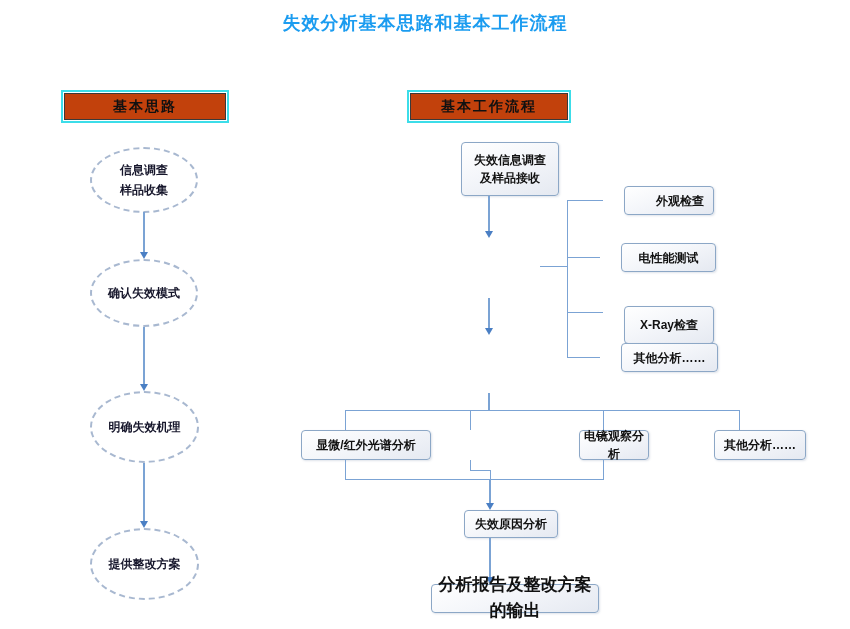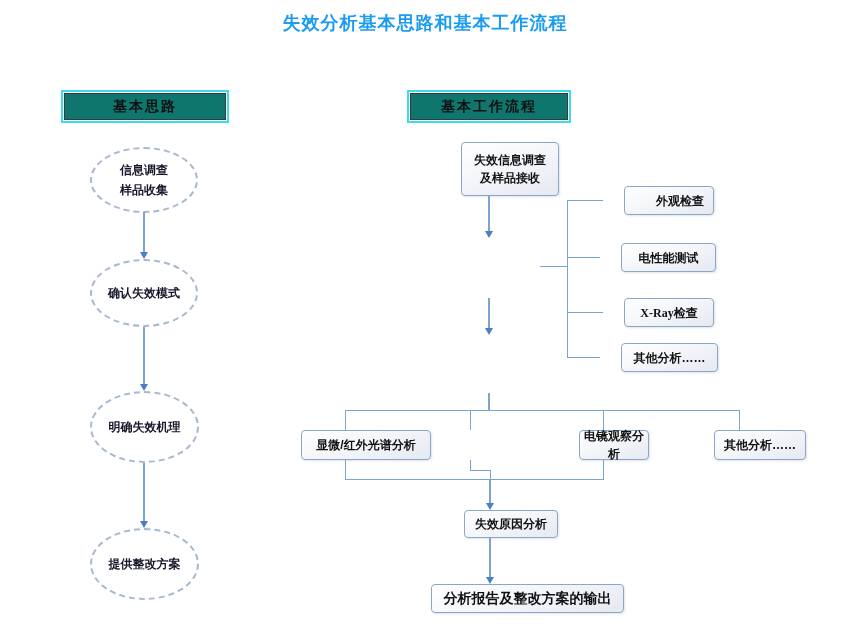"基本思路" .hdr { background: #0f766e -> #c2410c }
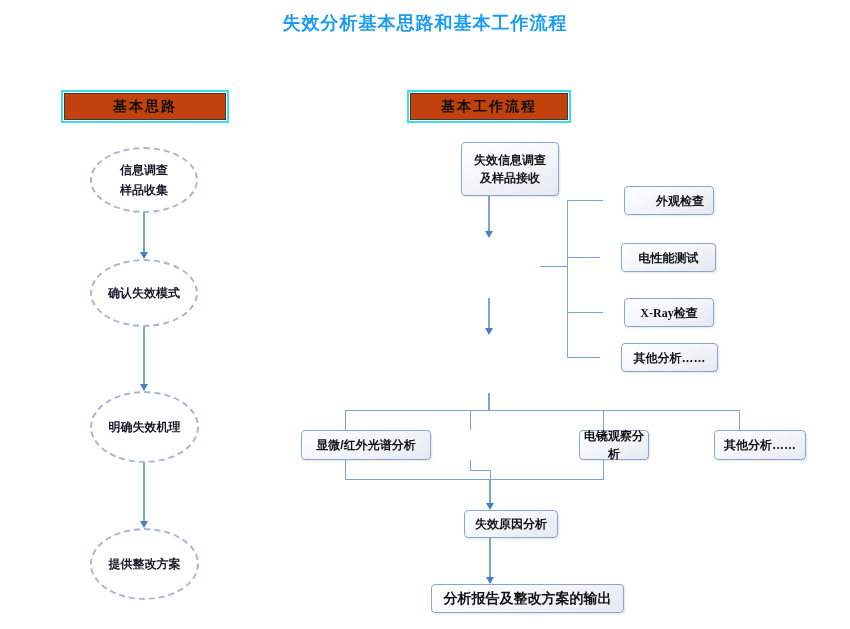"X-Ray检查" div.box { font-family: Liberation Serif, serif -> none; height: 29px -> 38px; top: 298px -> 306px }
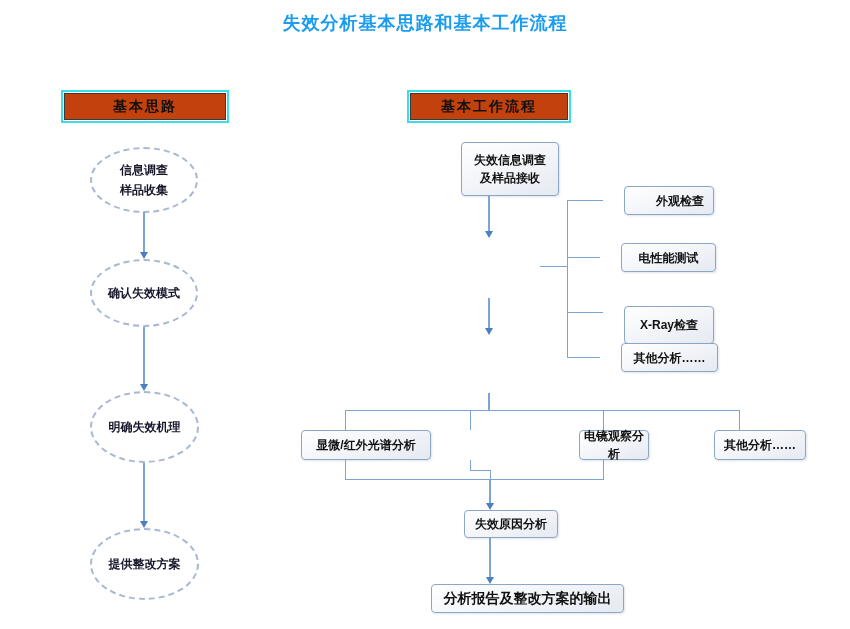"分析报告及整改方案的输出" div.box { font-family: none -> Liberation Mono, monospace; font-size: 14px -> 17px; width: 193px -> 168px }
